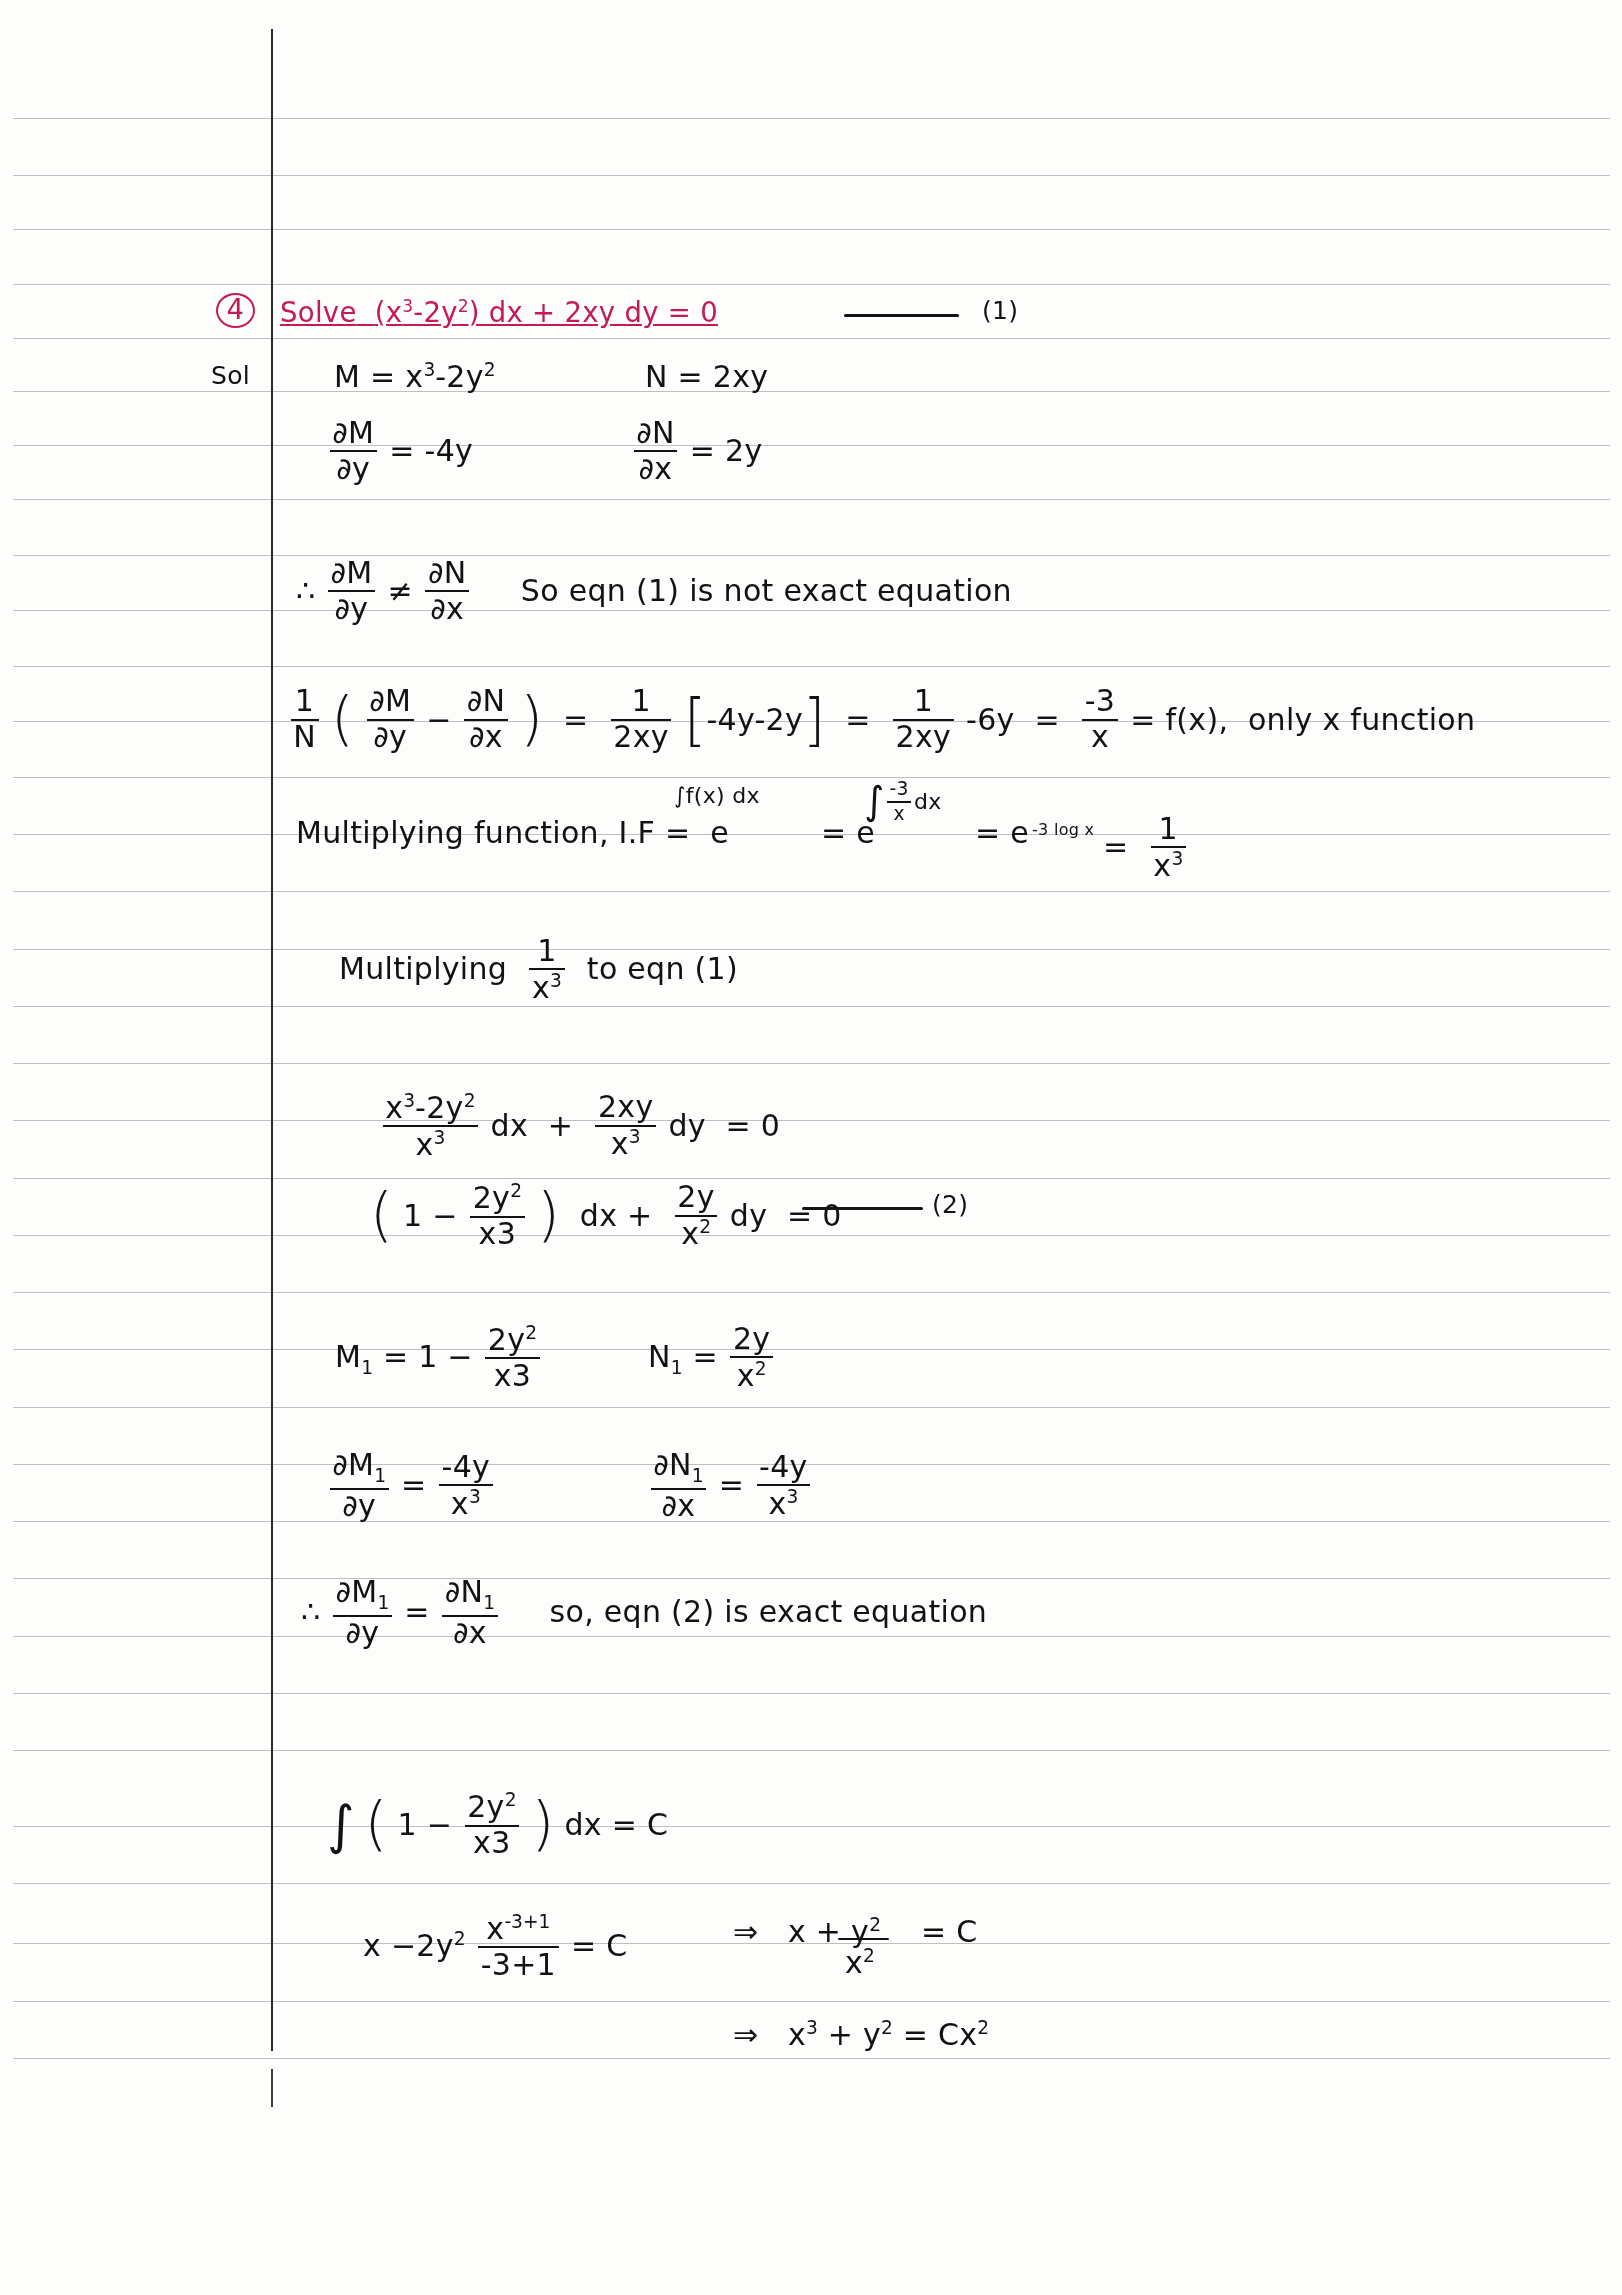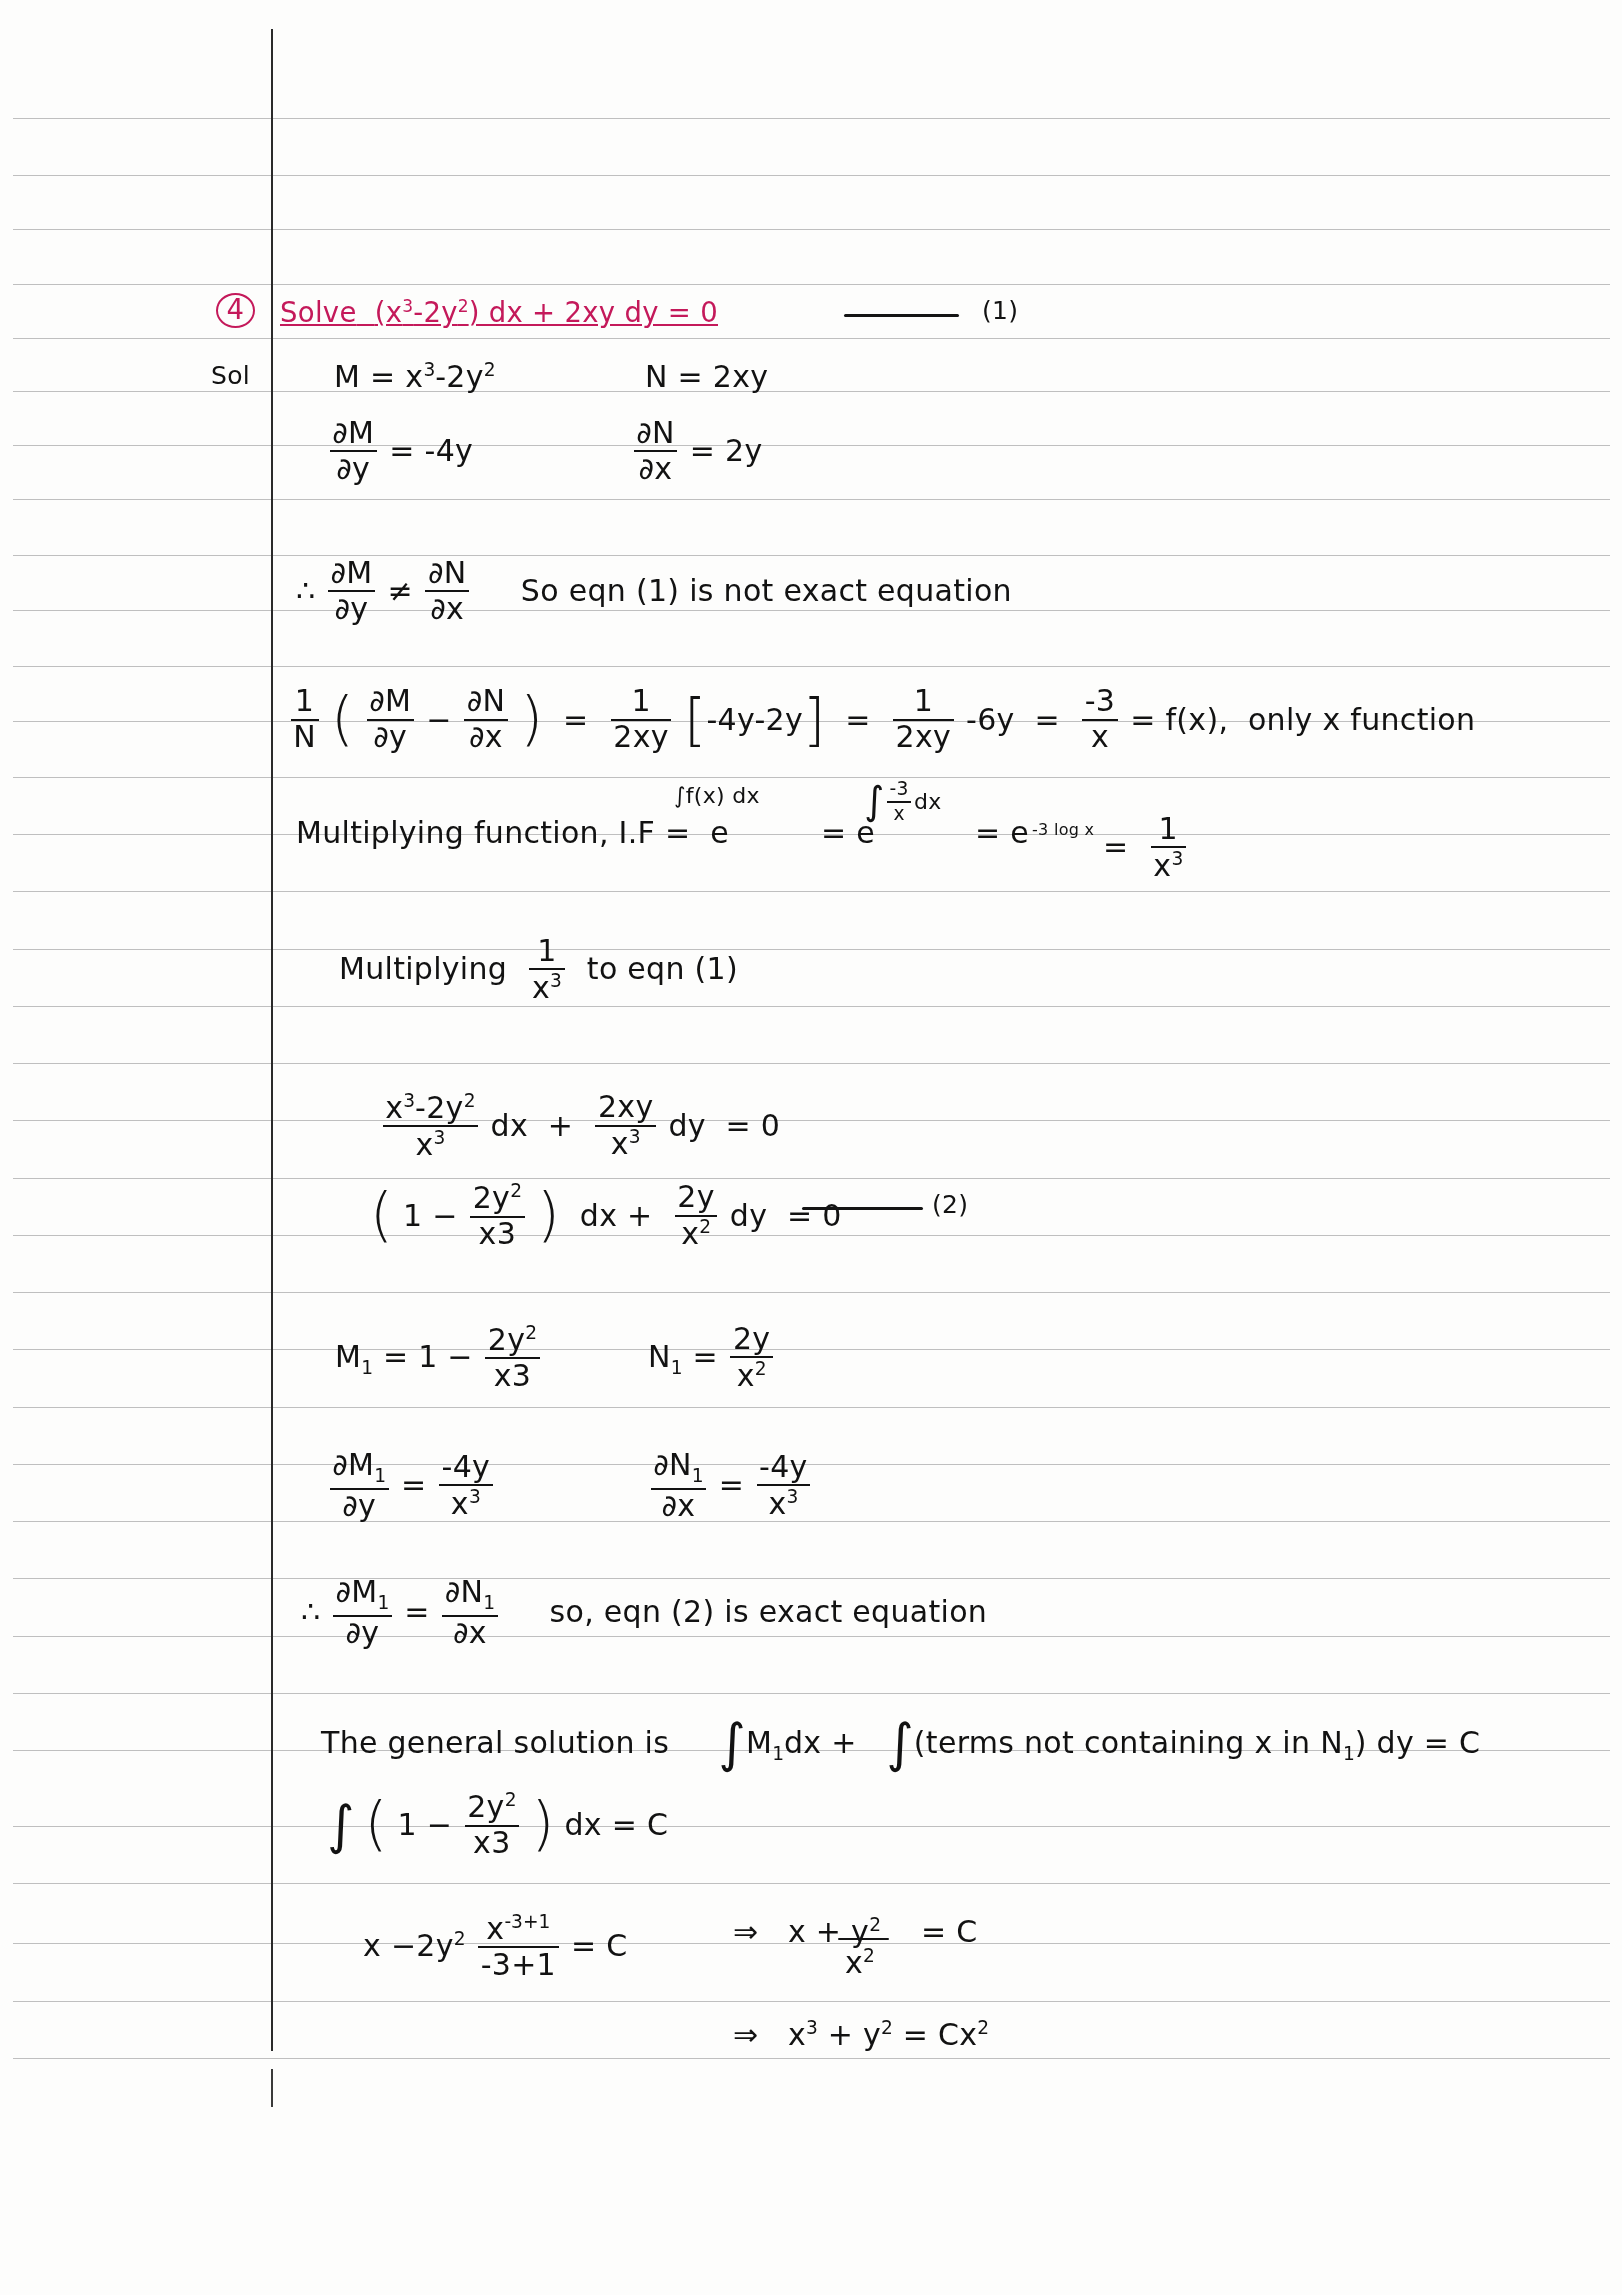"The general solution is ∫M1dx" div.hw { html: <div> <span>The general solution is</span> &nbsp;&nbsp;&nbsp; <span>∫</span><span>M</span><sub>1</sub><span>dx +</span> &nbsp; <span>∫</span><span>(terms not containing x in N</span><sub>1</sub><span>) dy = C</span> </div> -> none }
